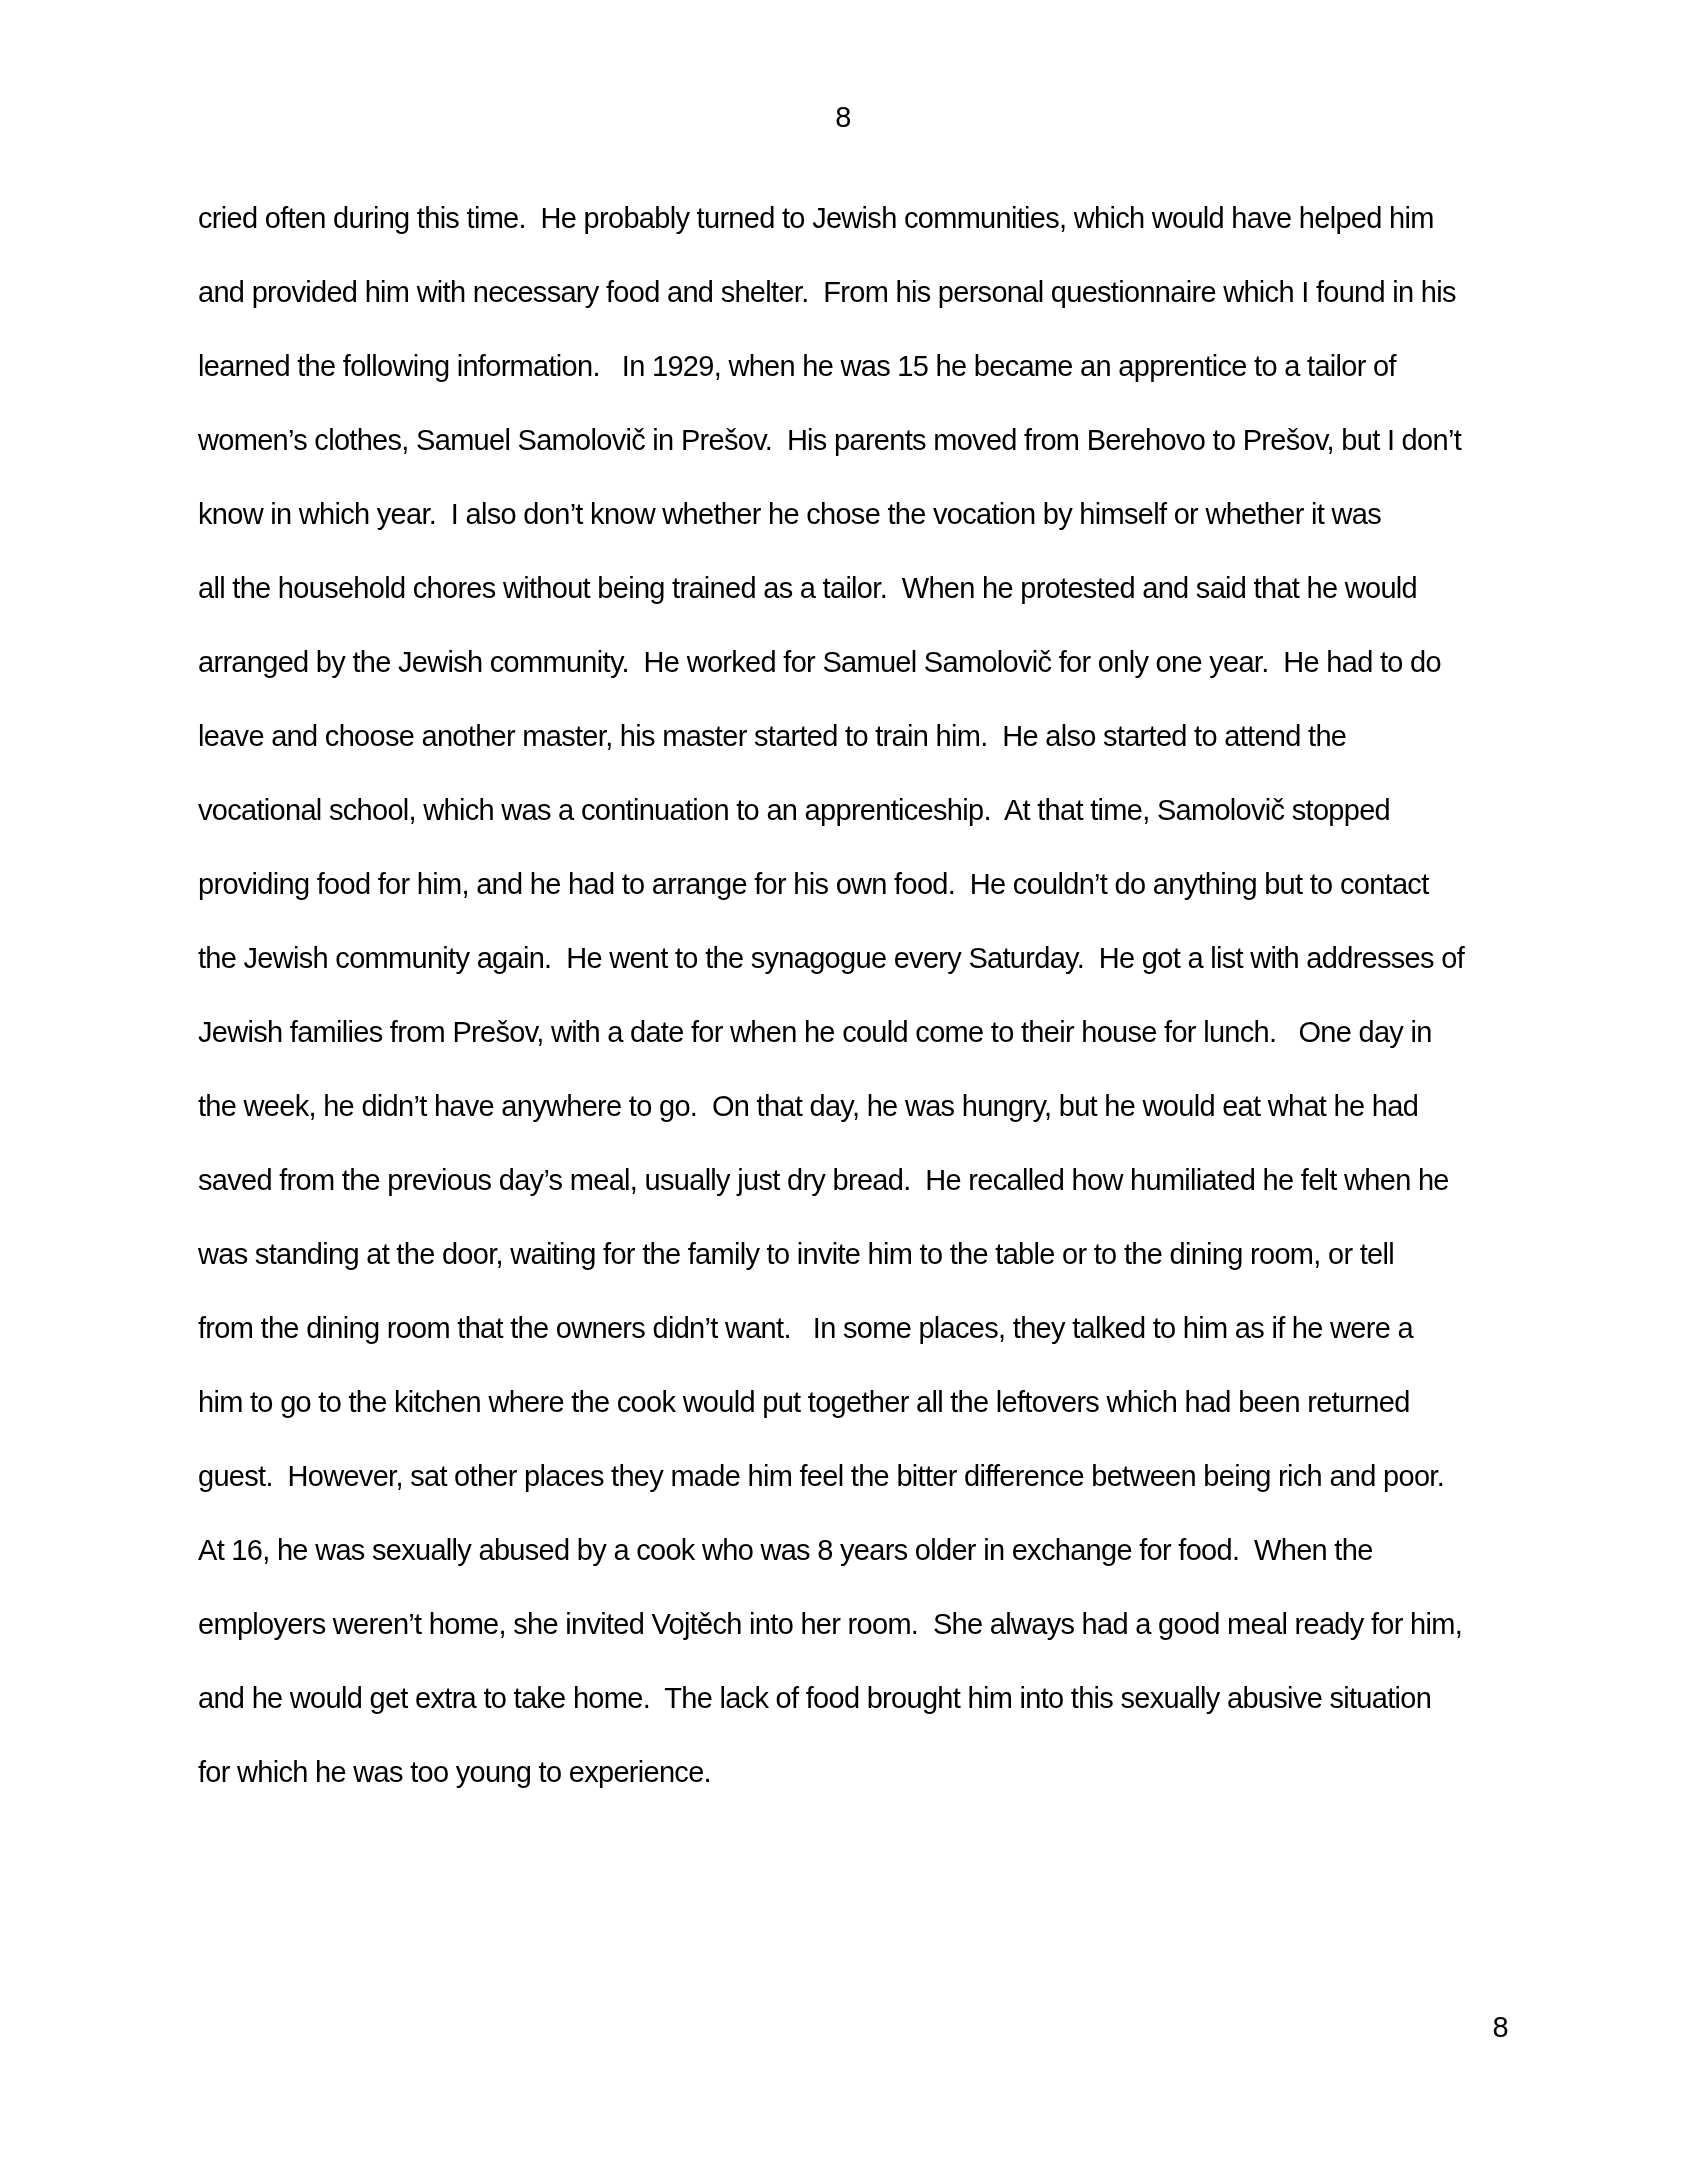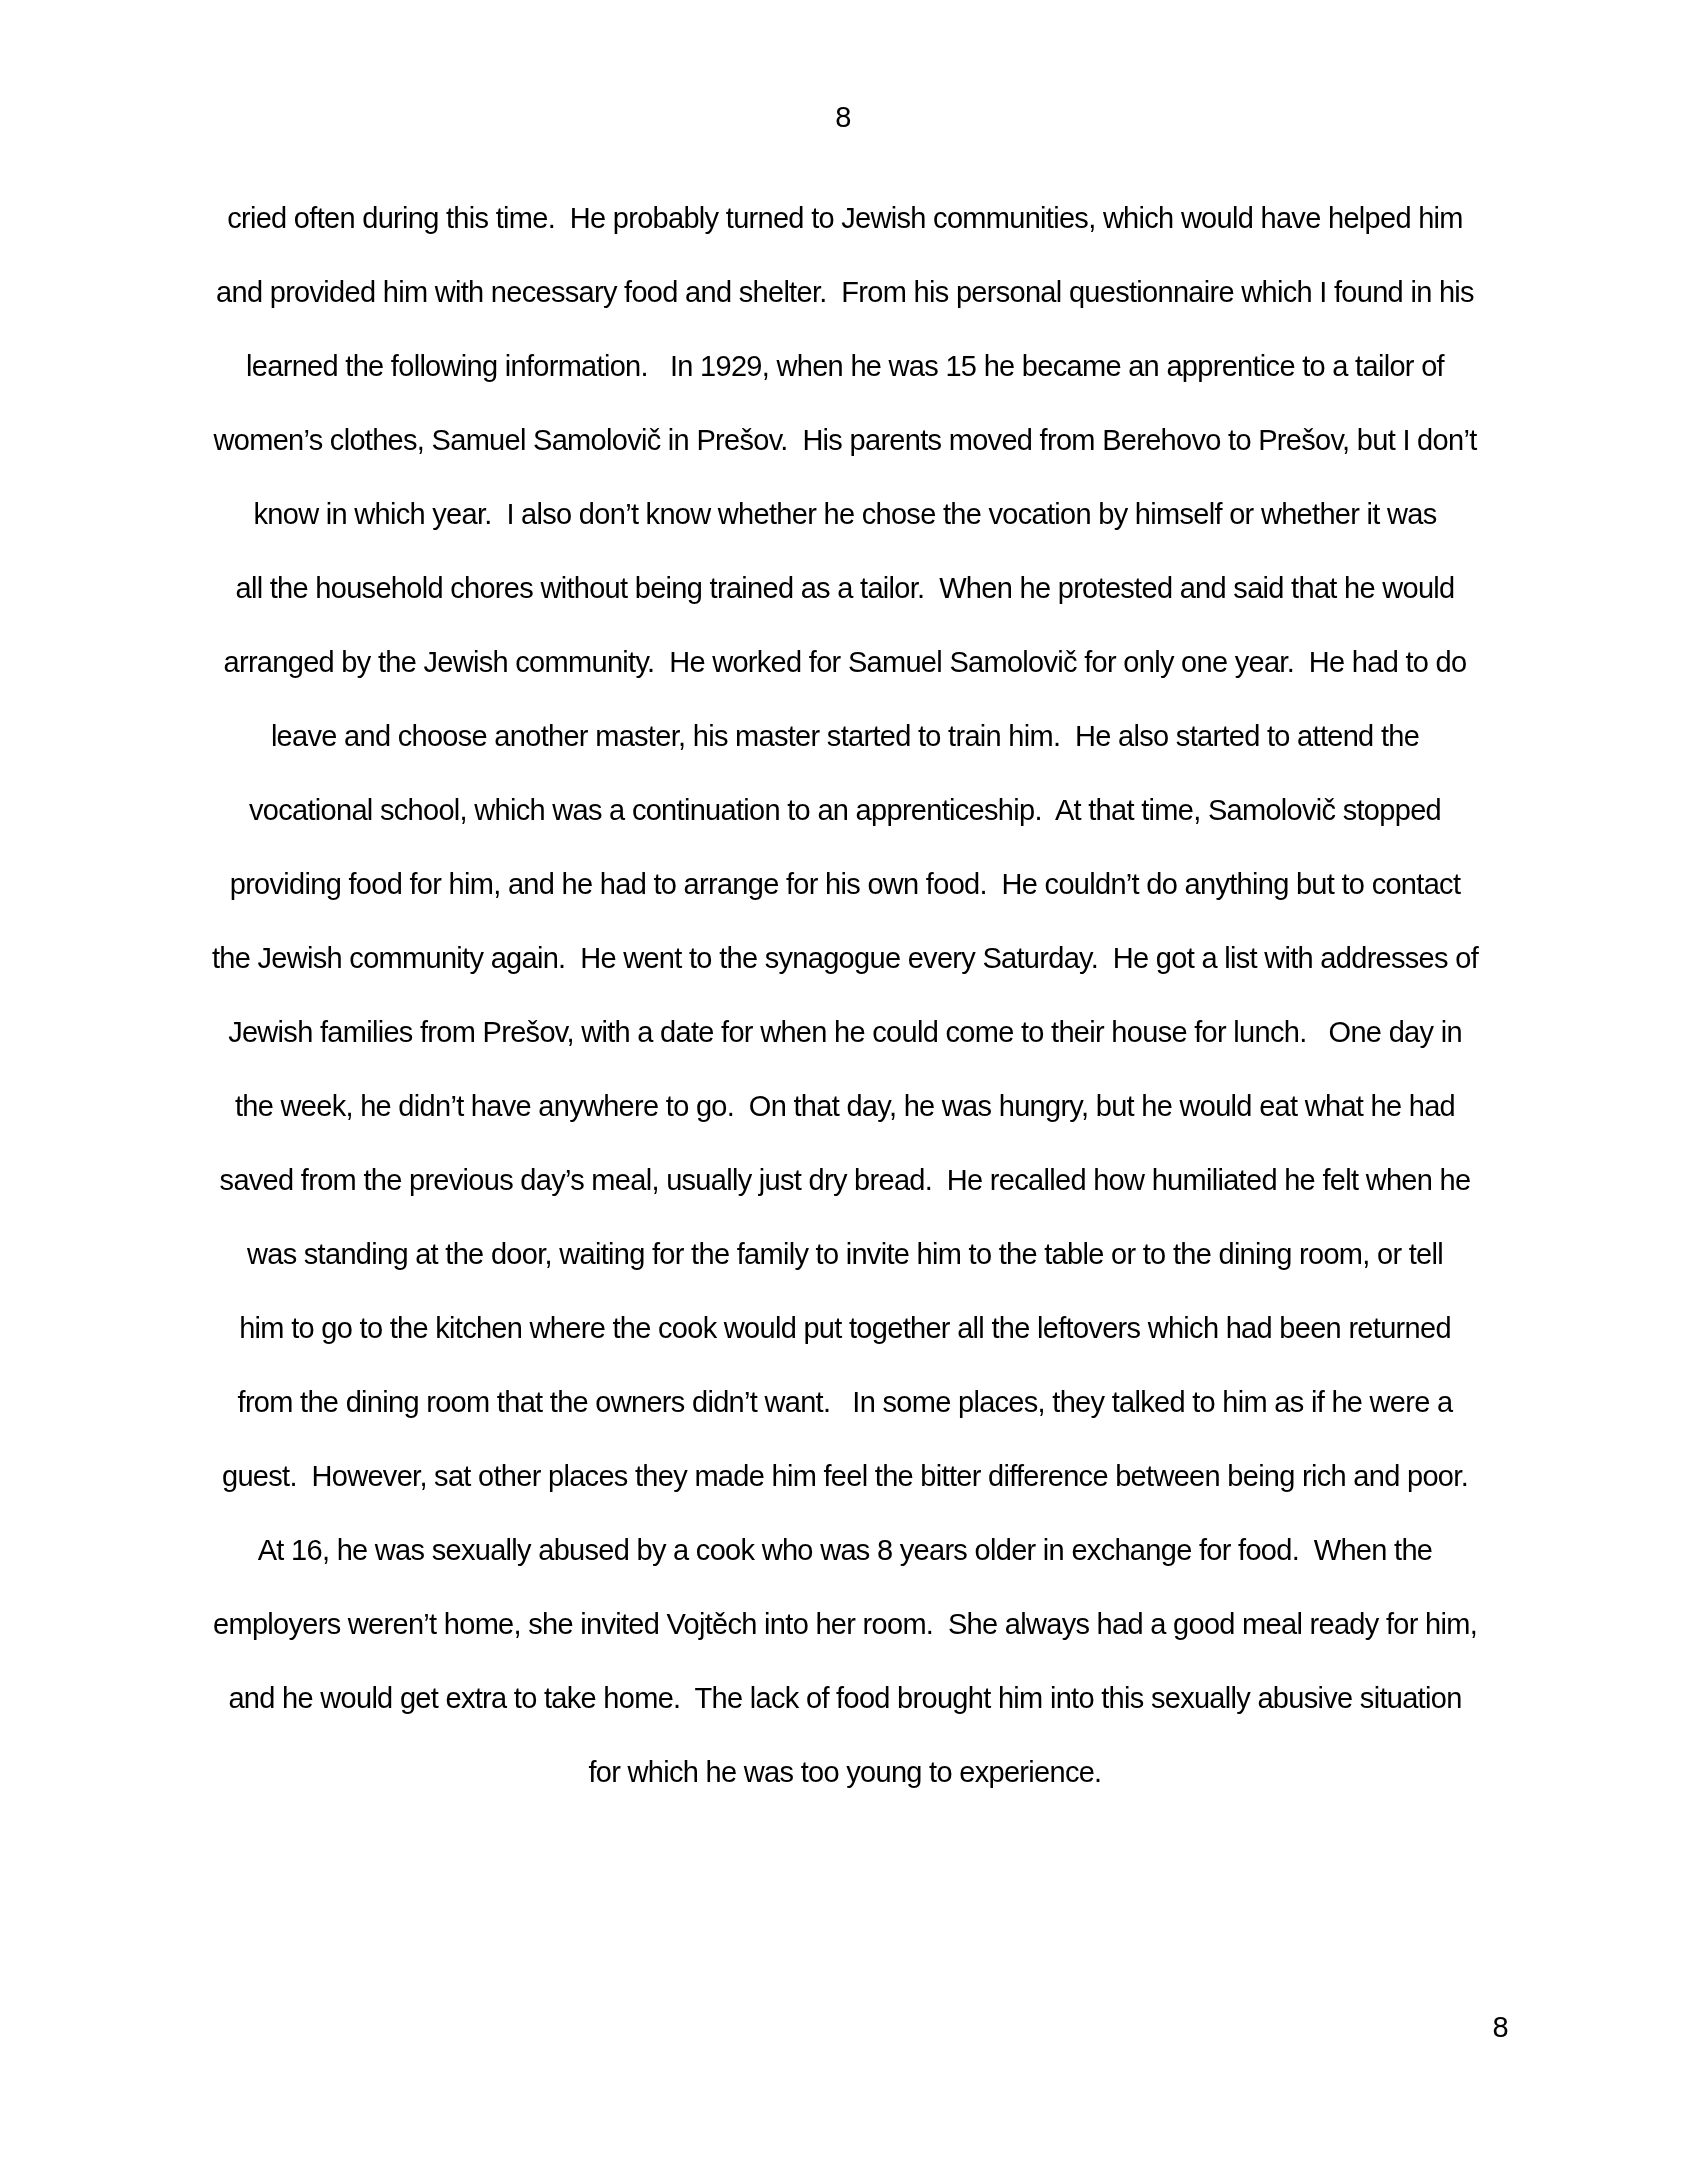"cried often during this time." .doc-body { text-align: center -> none }
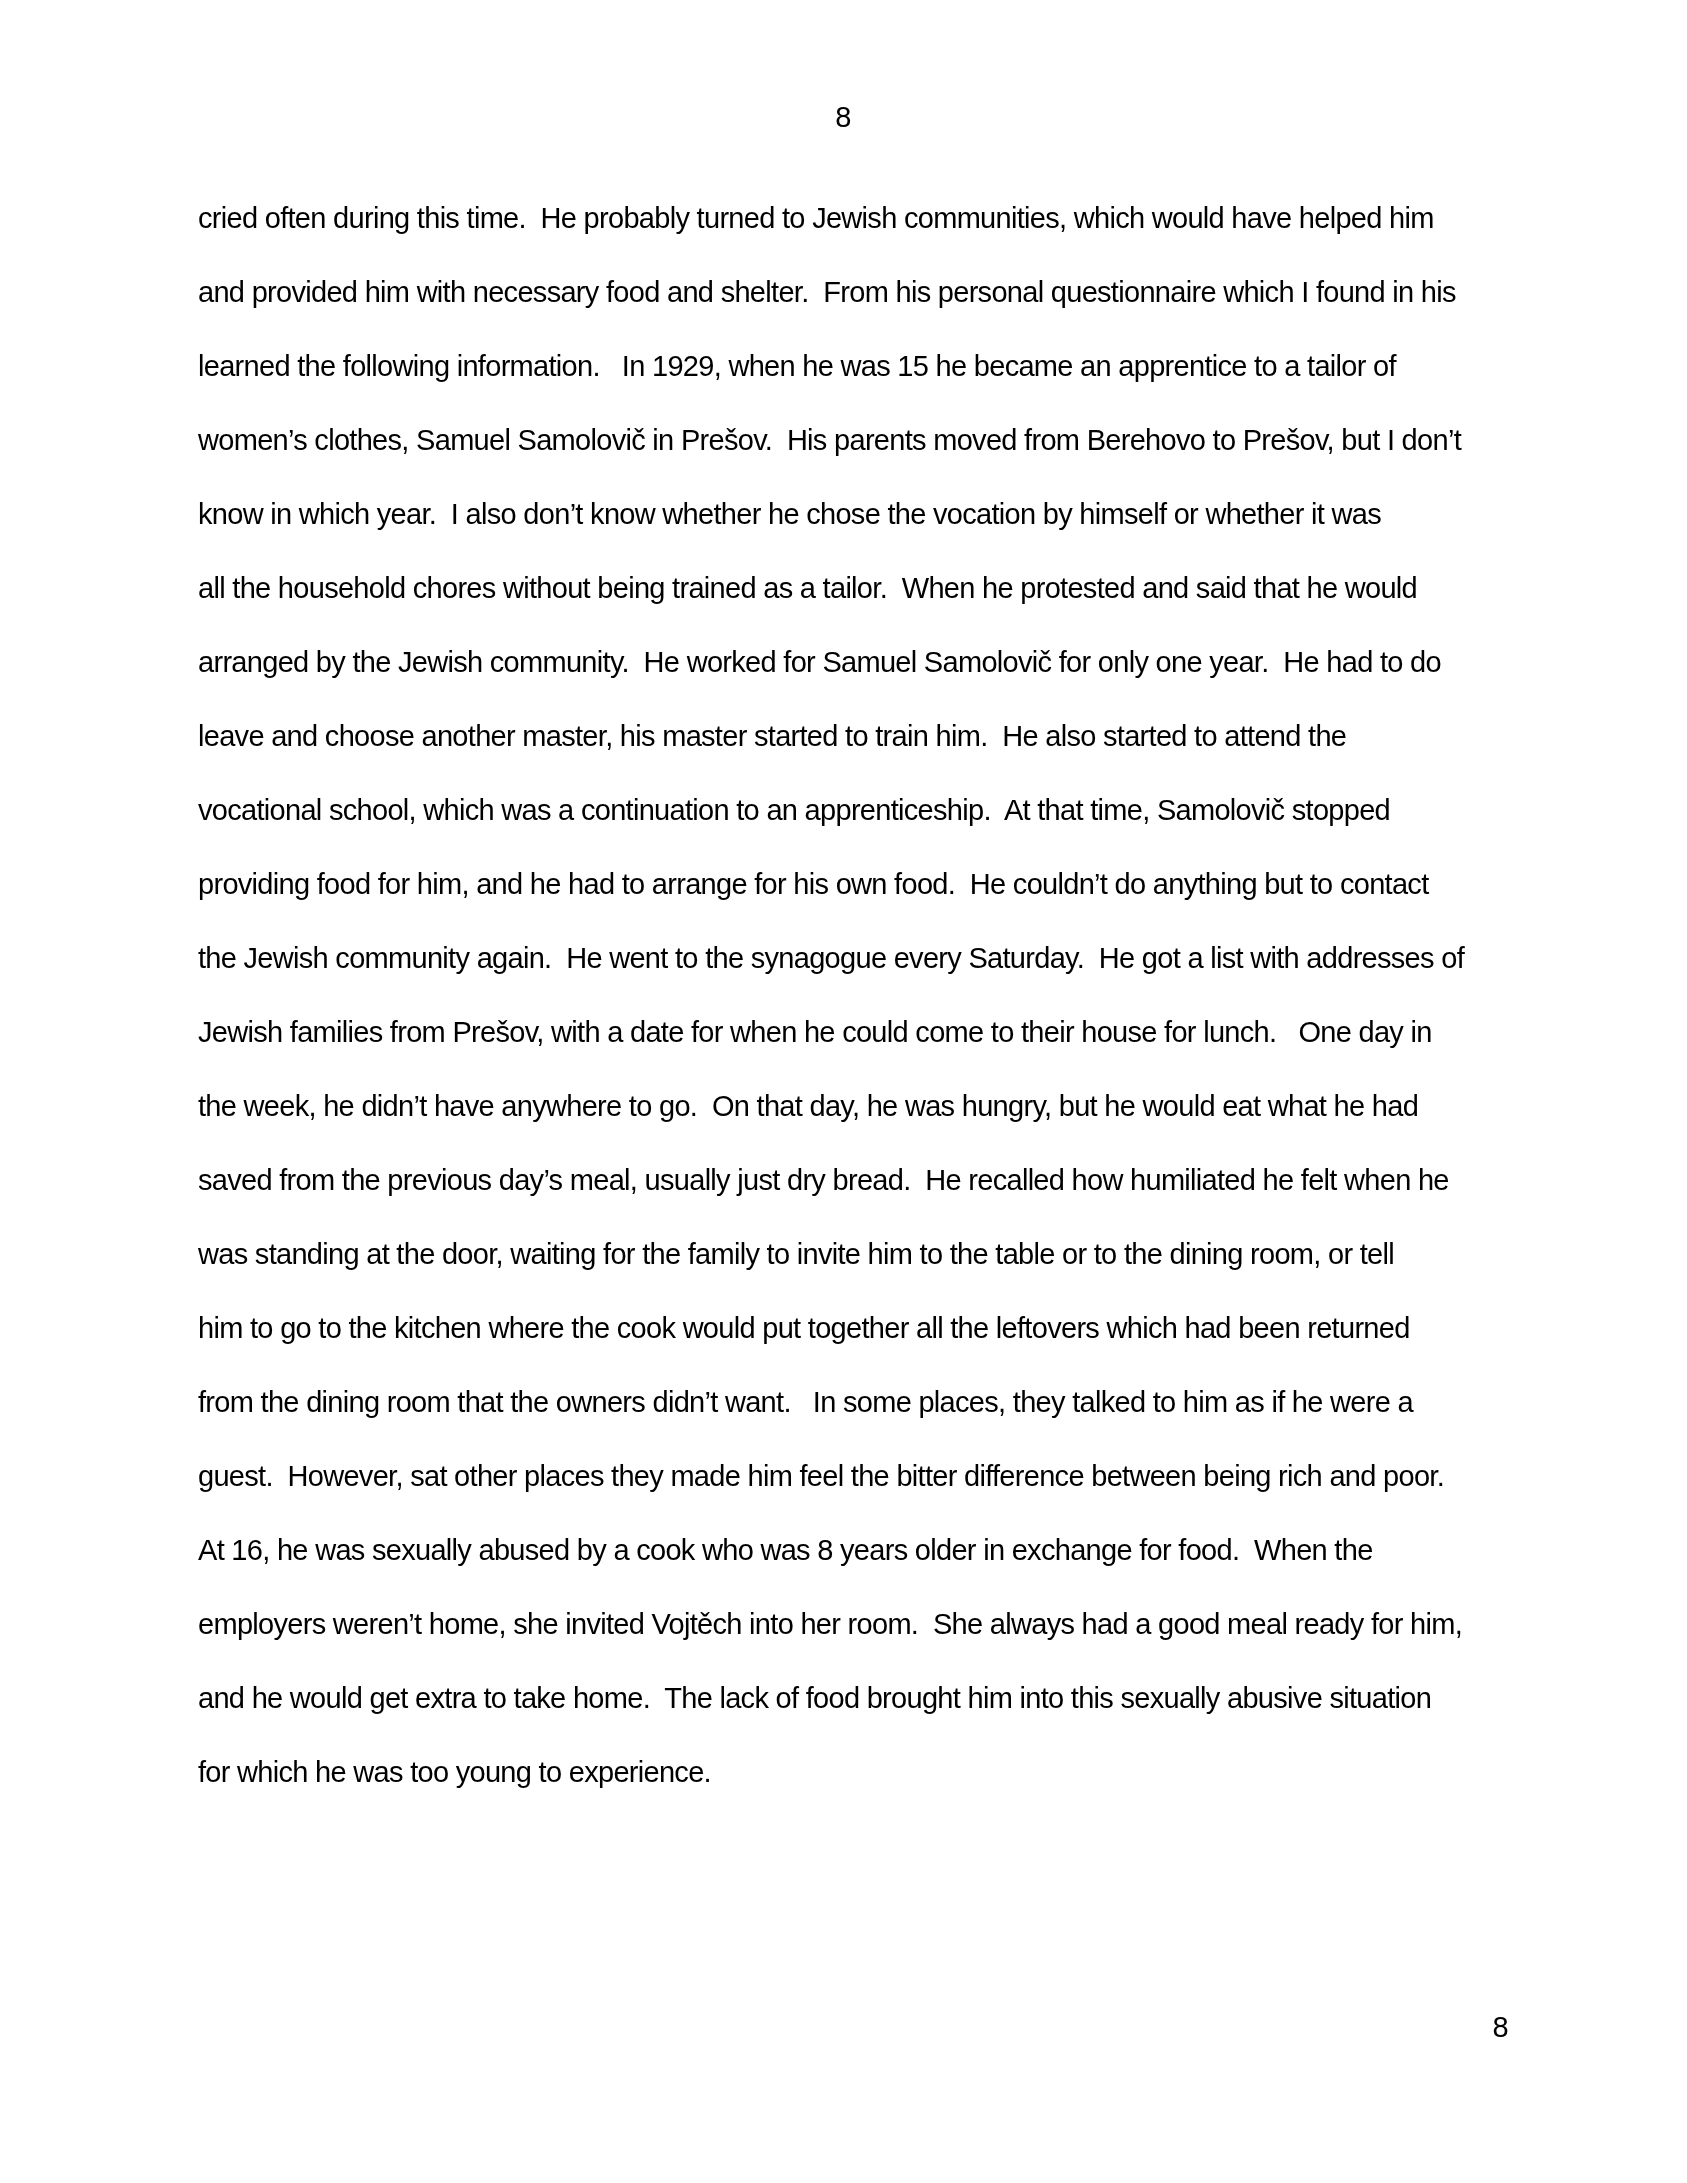"him to go to the" div.line { order: before "from the dining room that" -> after "from the dining room that" }
